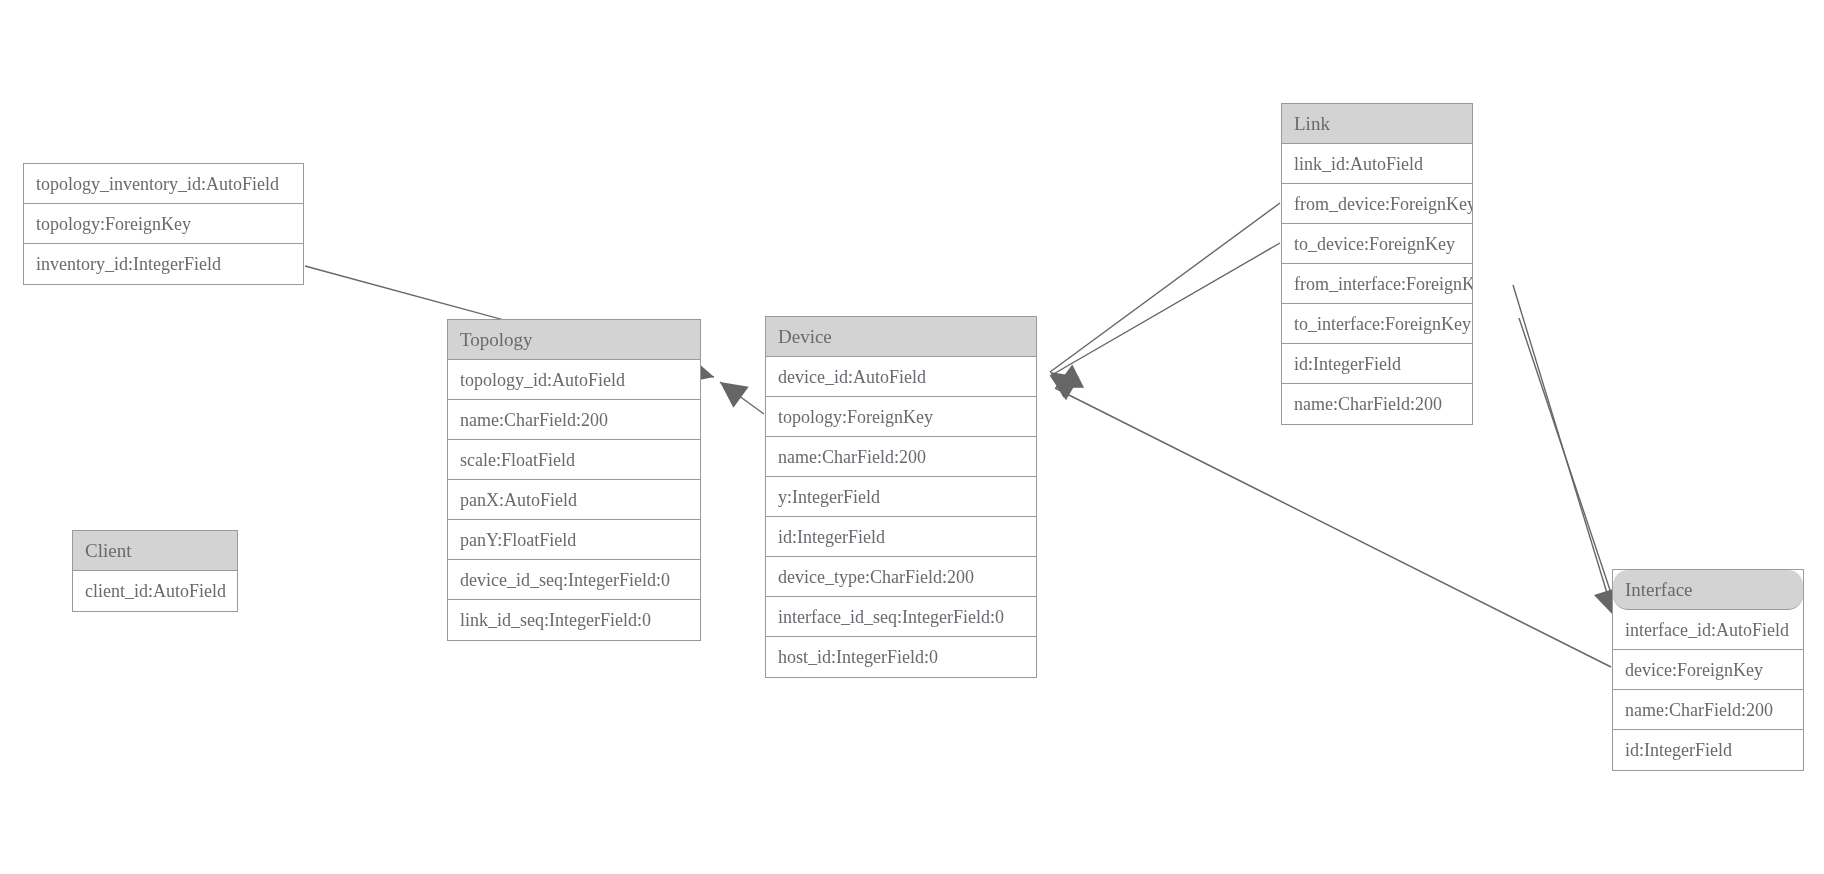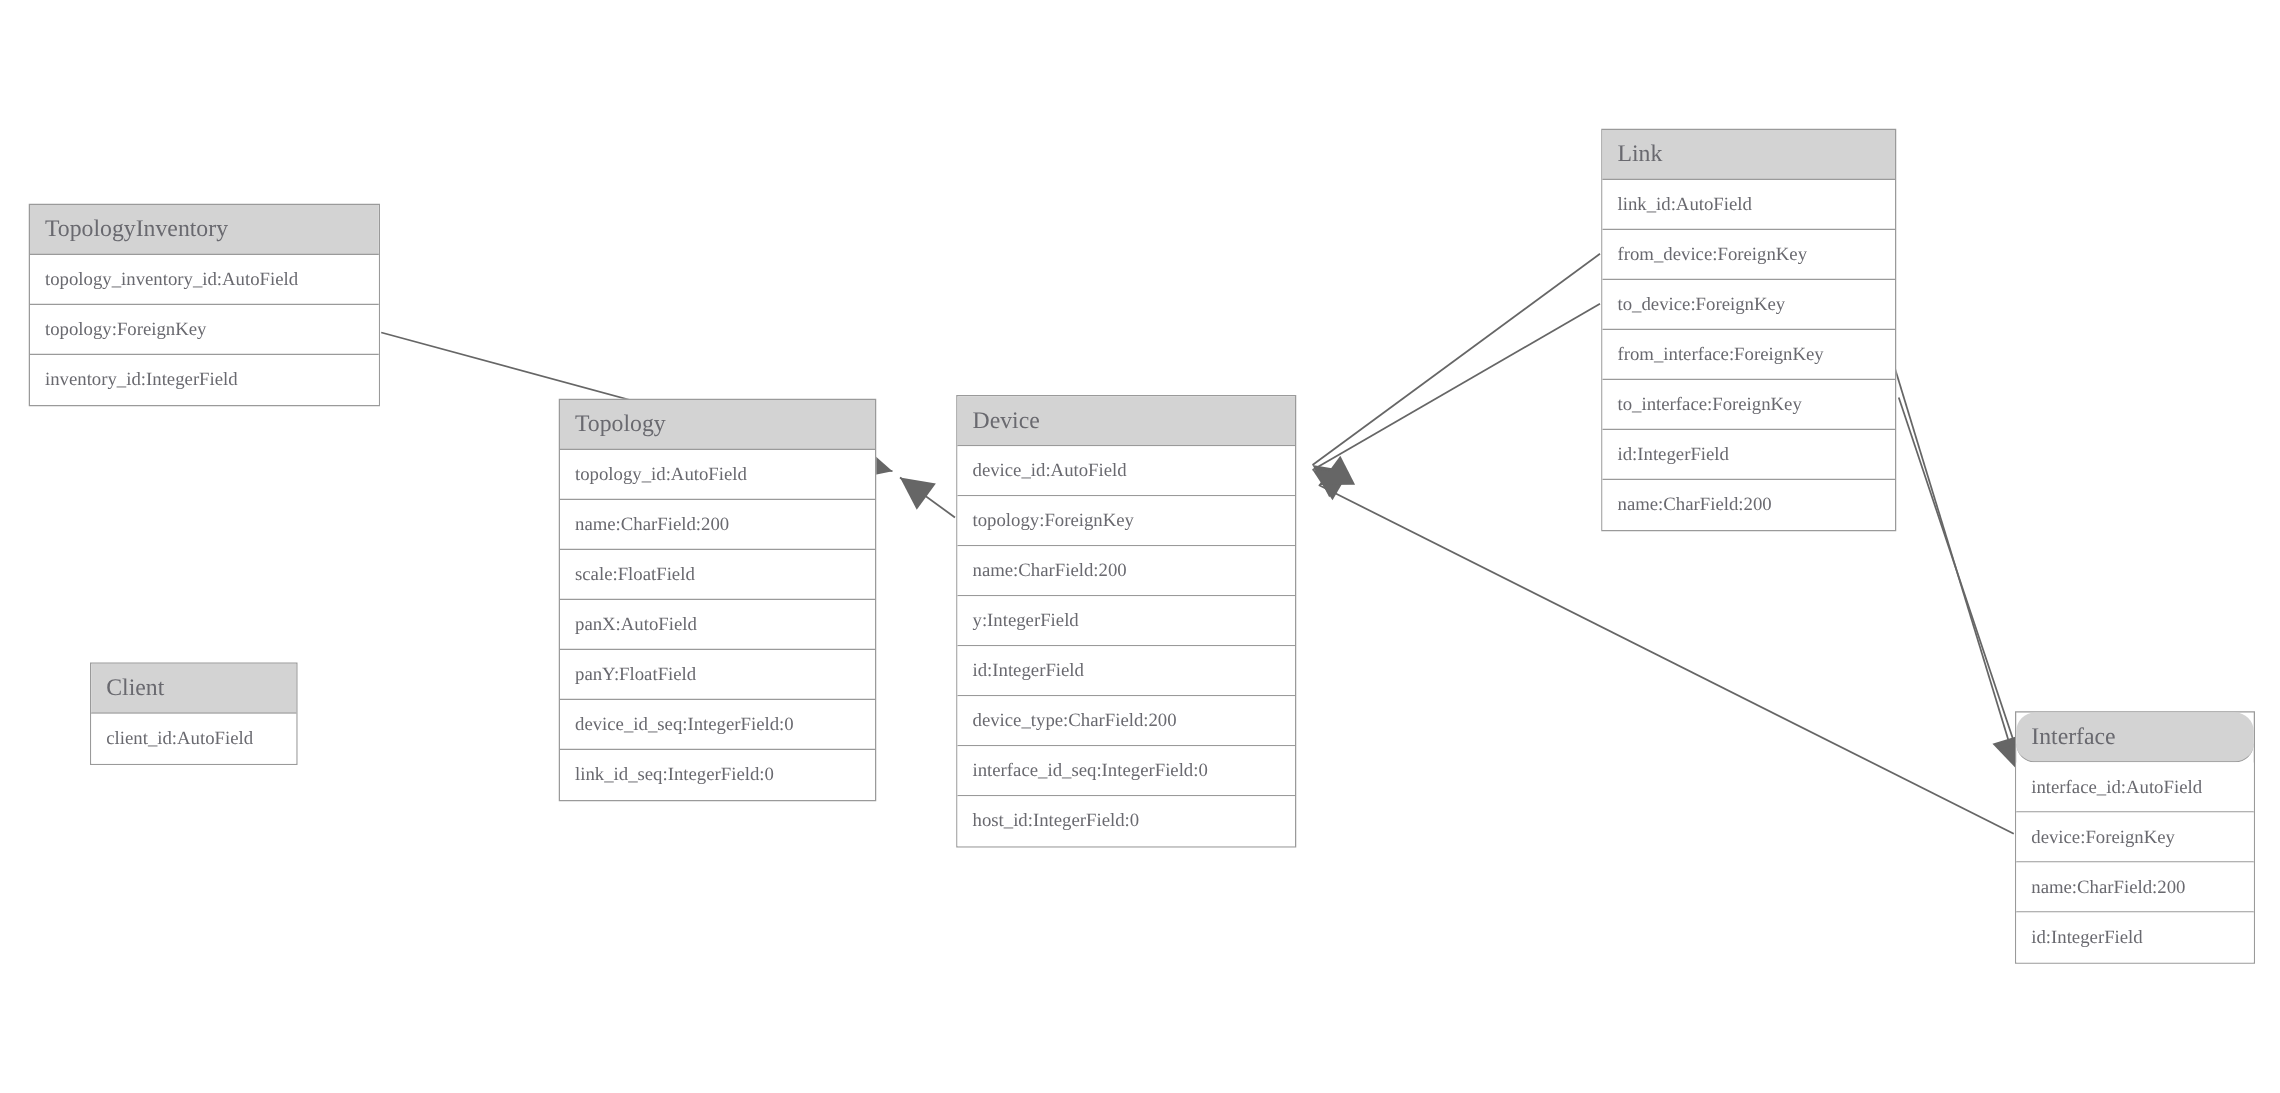"Link" div.entity { width: 236px -> 192px }
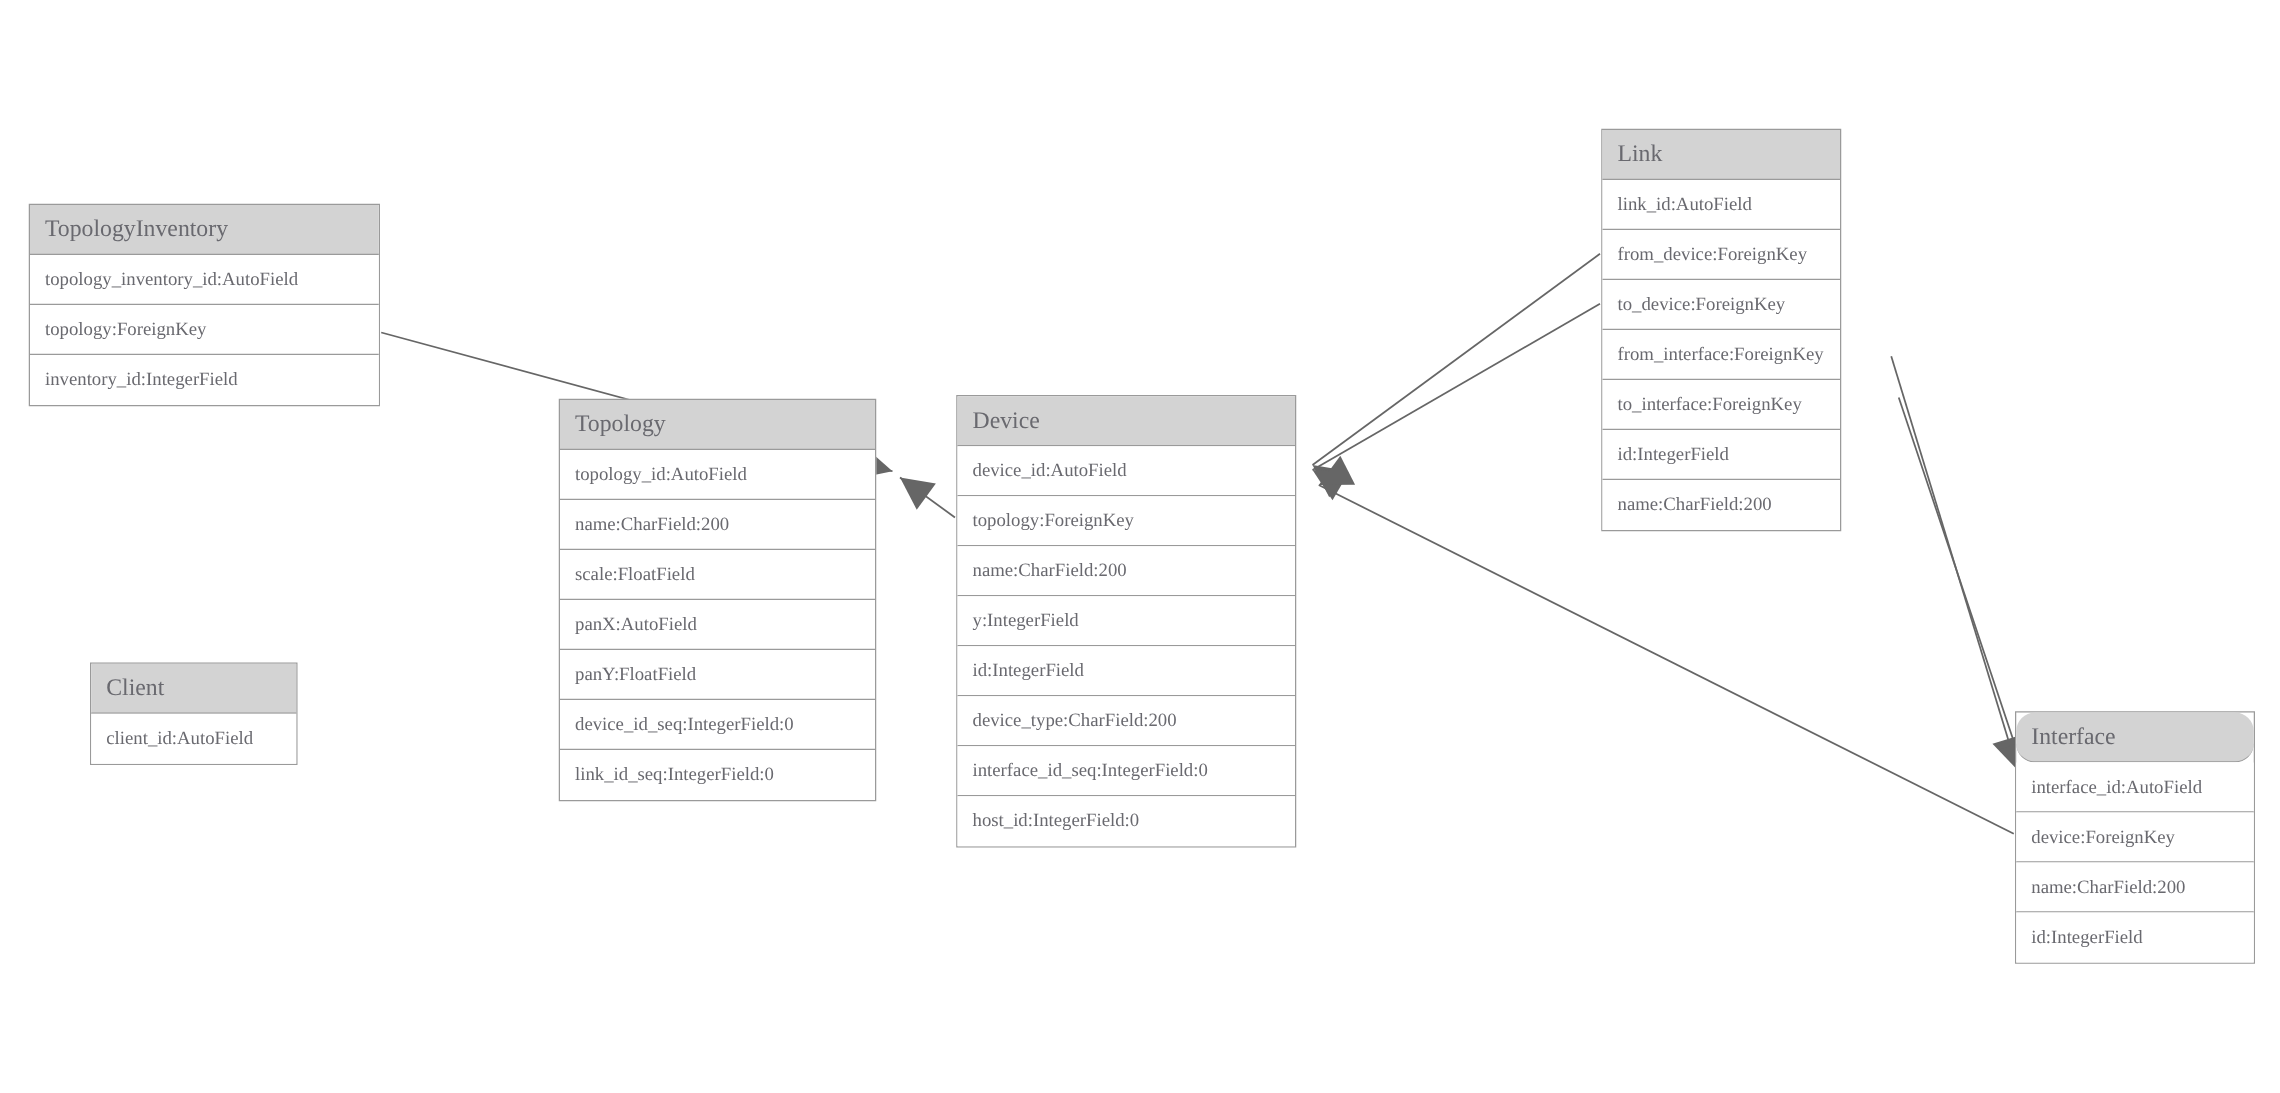"link_id:AutoField" .entity-row { font-size: 15px -> 18px }
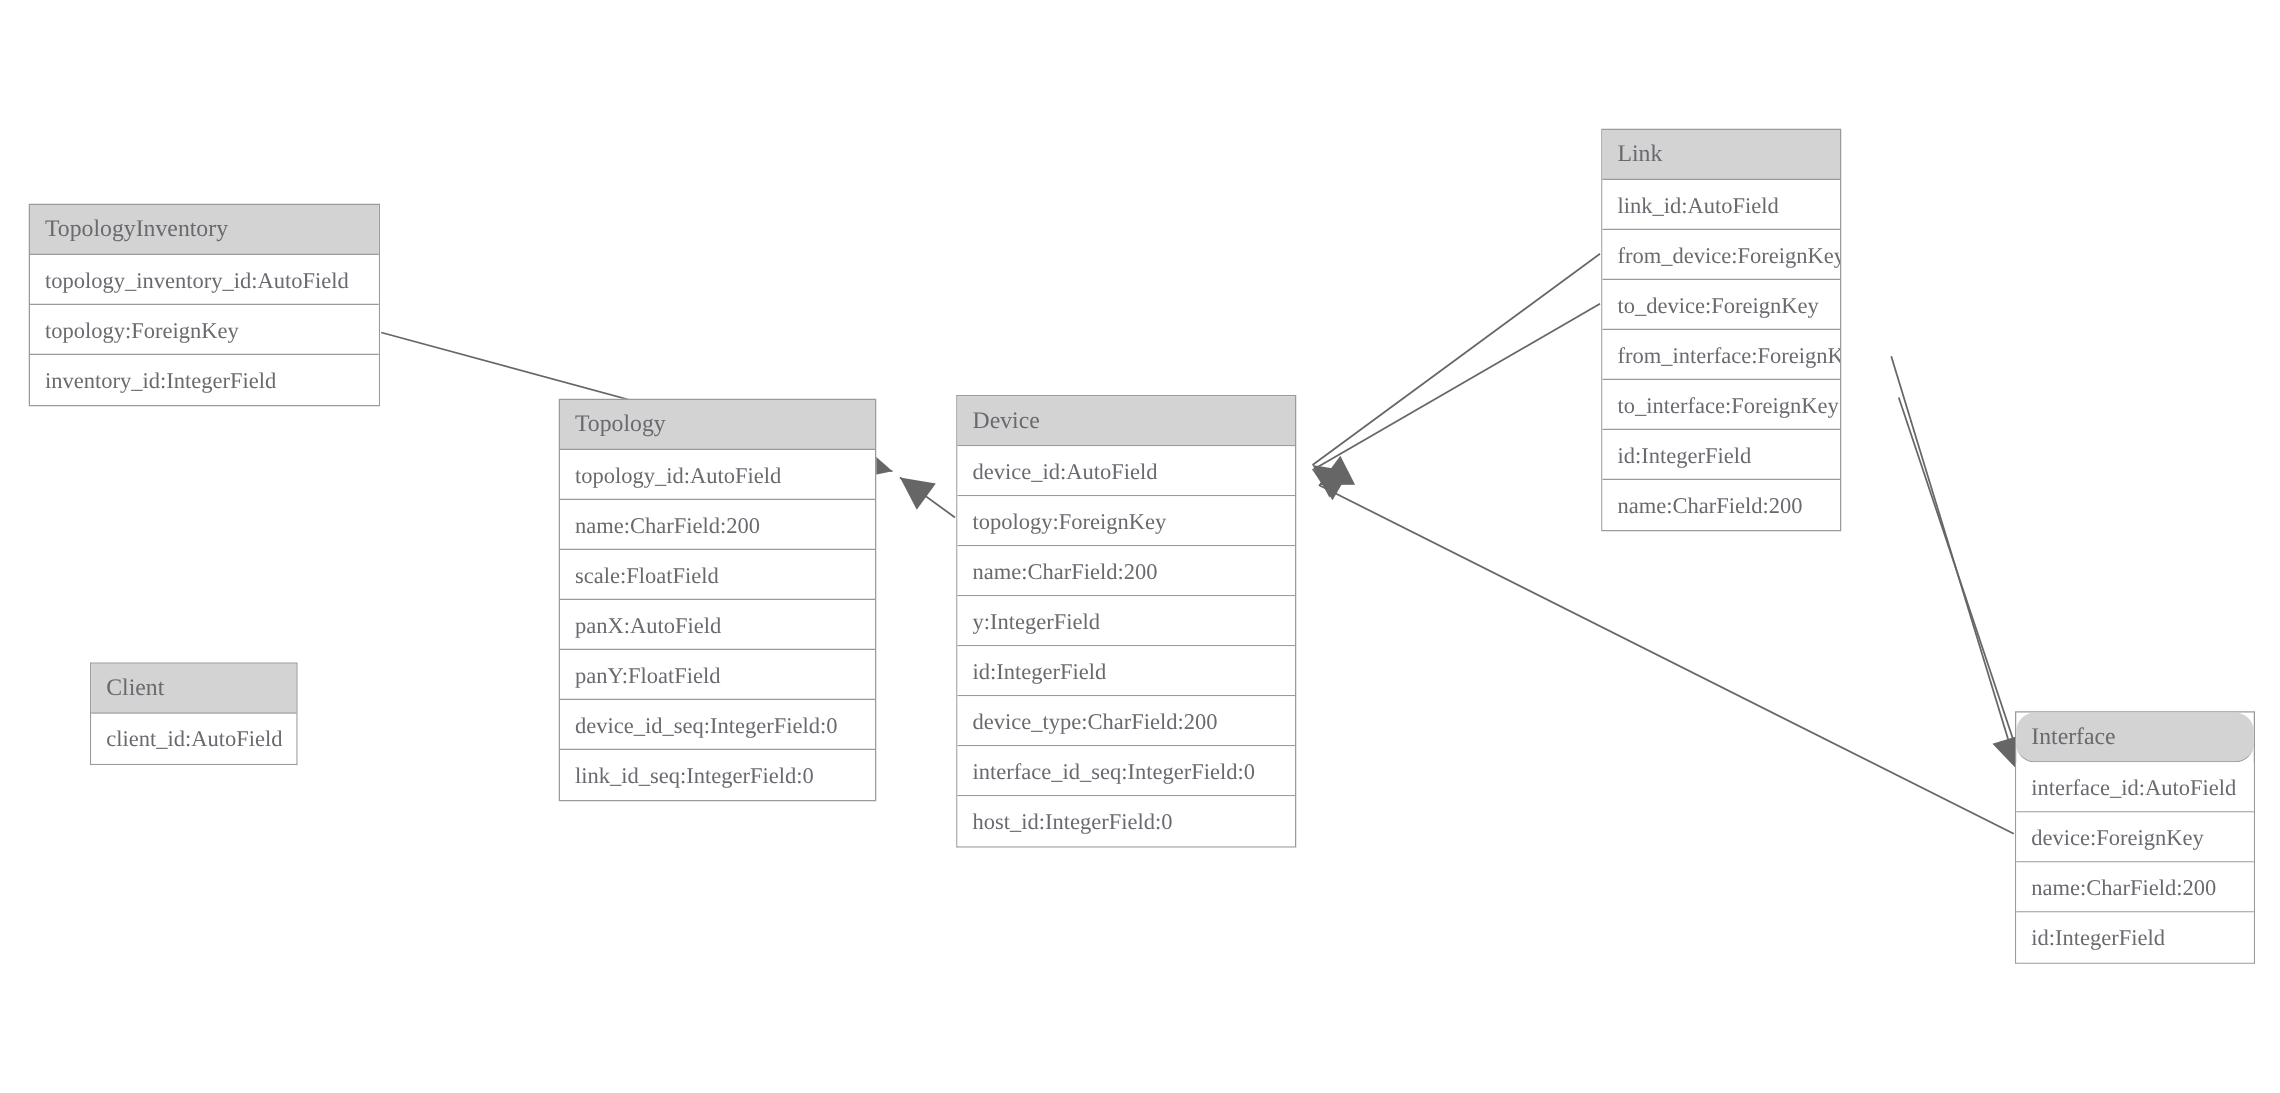"TopologyInventory" div.entity-header { html: <div>TopologyInventory</div> -> none }
